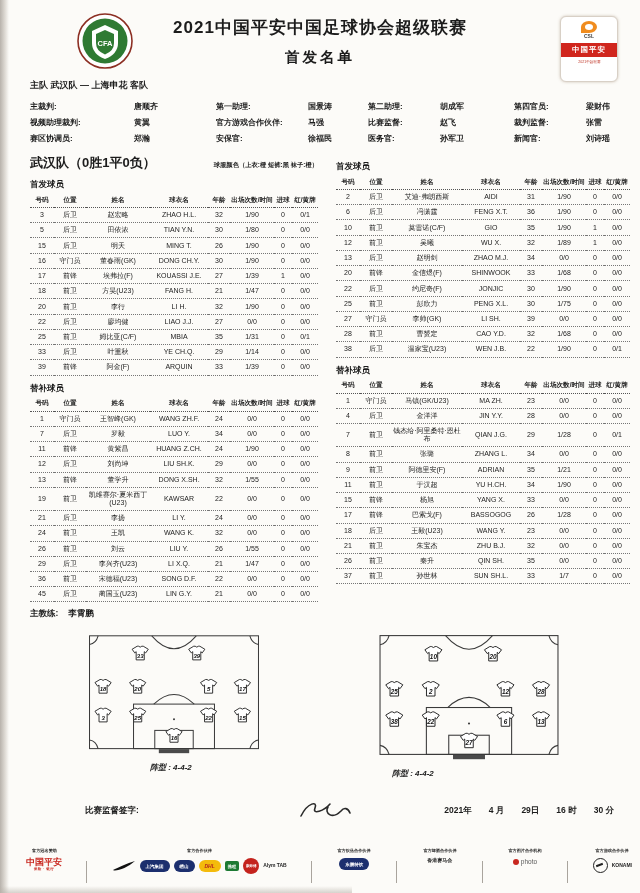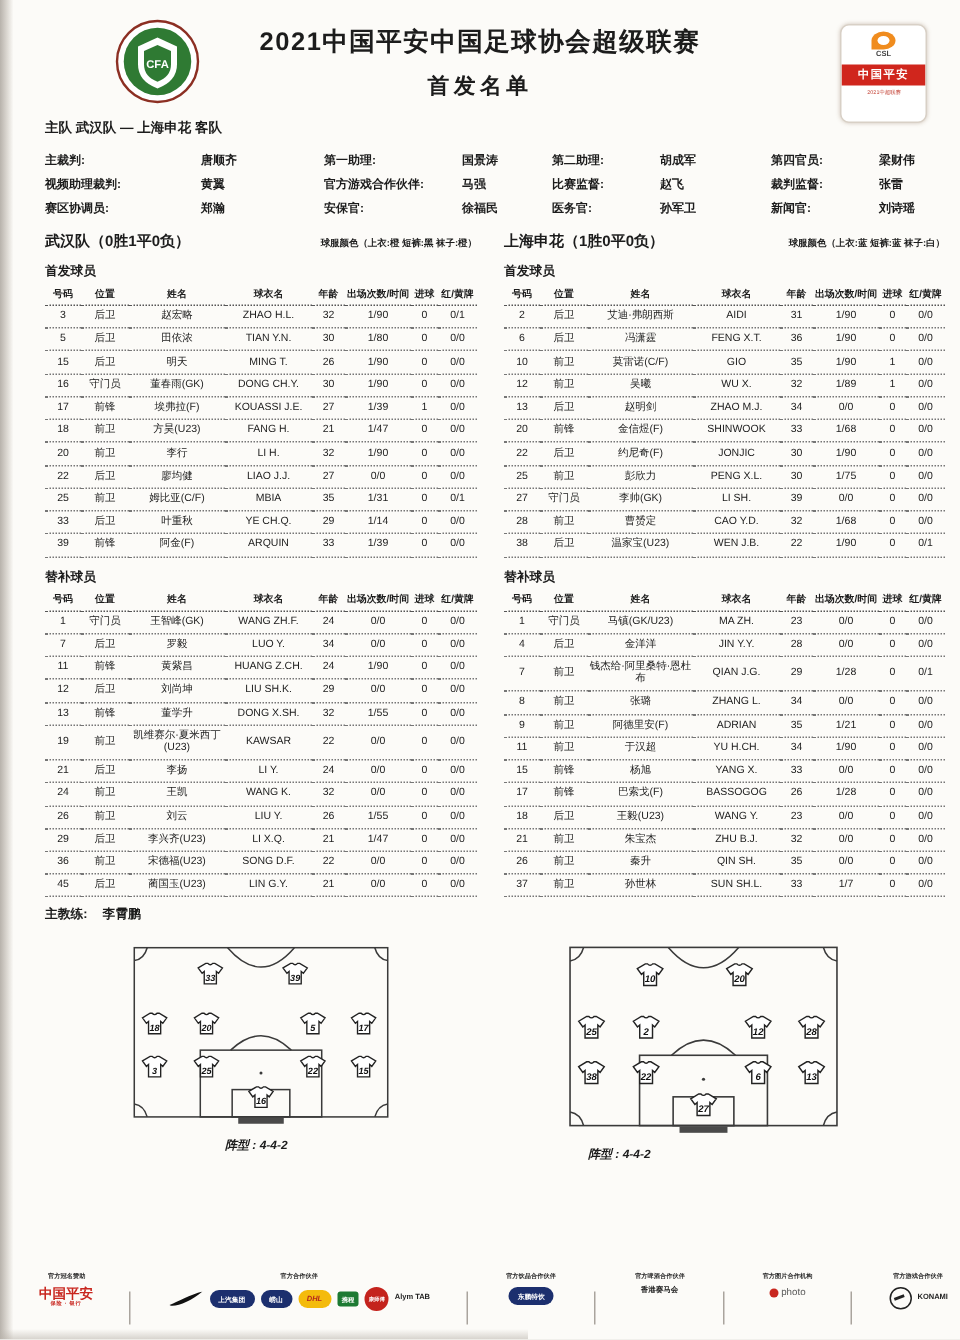"武汉队（0胜1平0负）" .tname { font-size: 10px -> 13px }
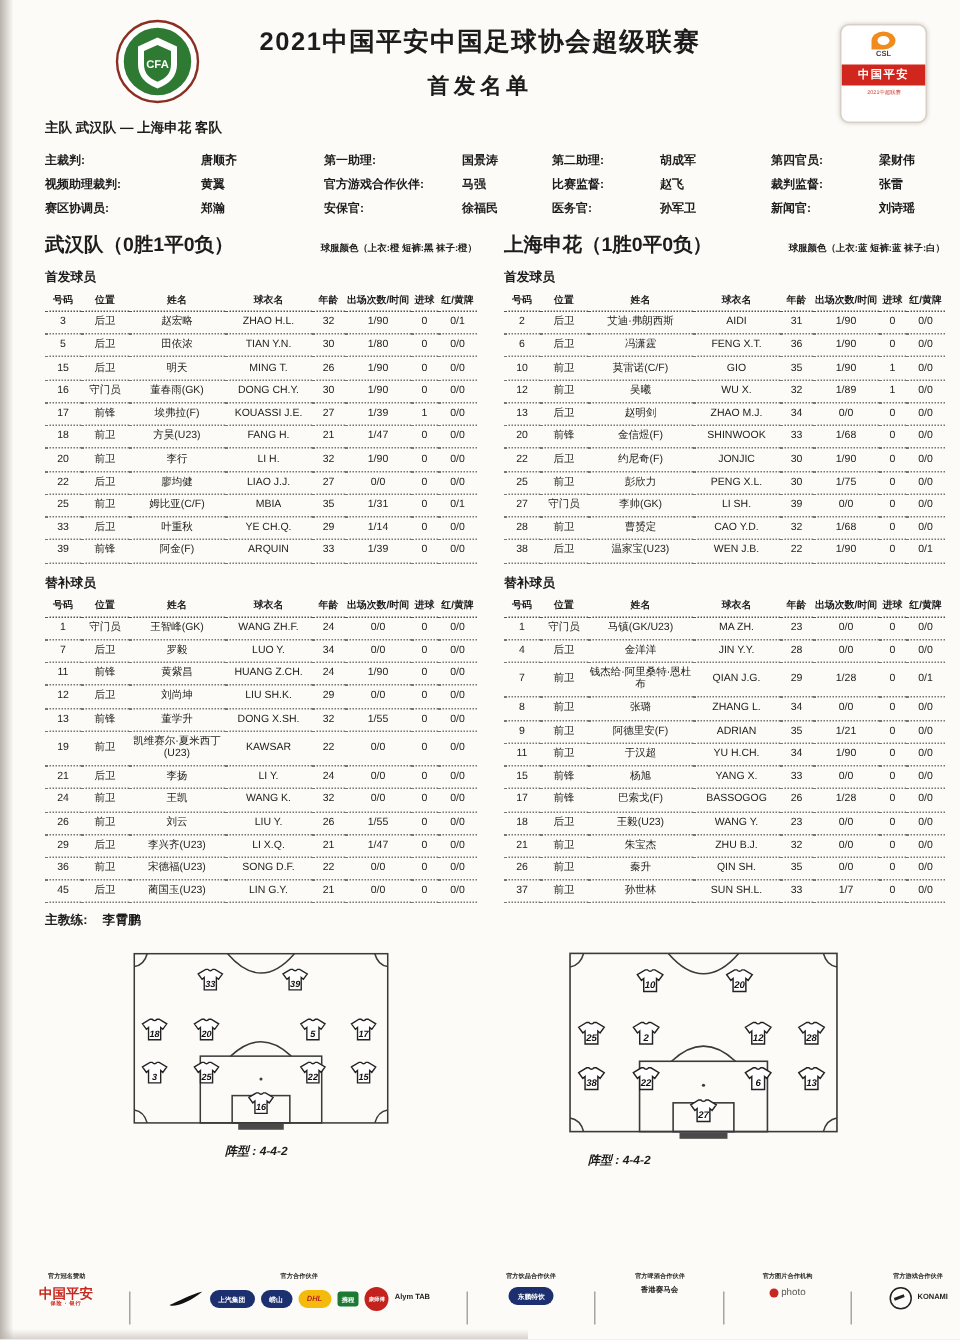"上海申花（1胜0平0负）" div.teamline { html: <div> <span>上海申花（1胜0平0负）</span> <span>球服颜色（上衣:蓝 短裤:蓝 袜子:白）</span> </div> -> none }
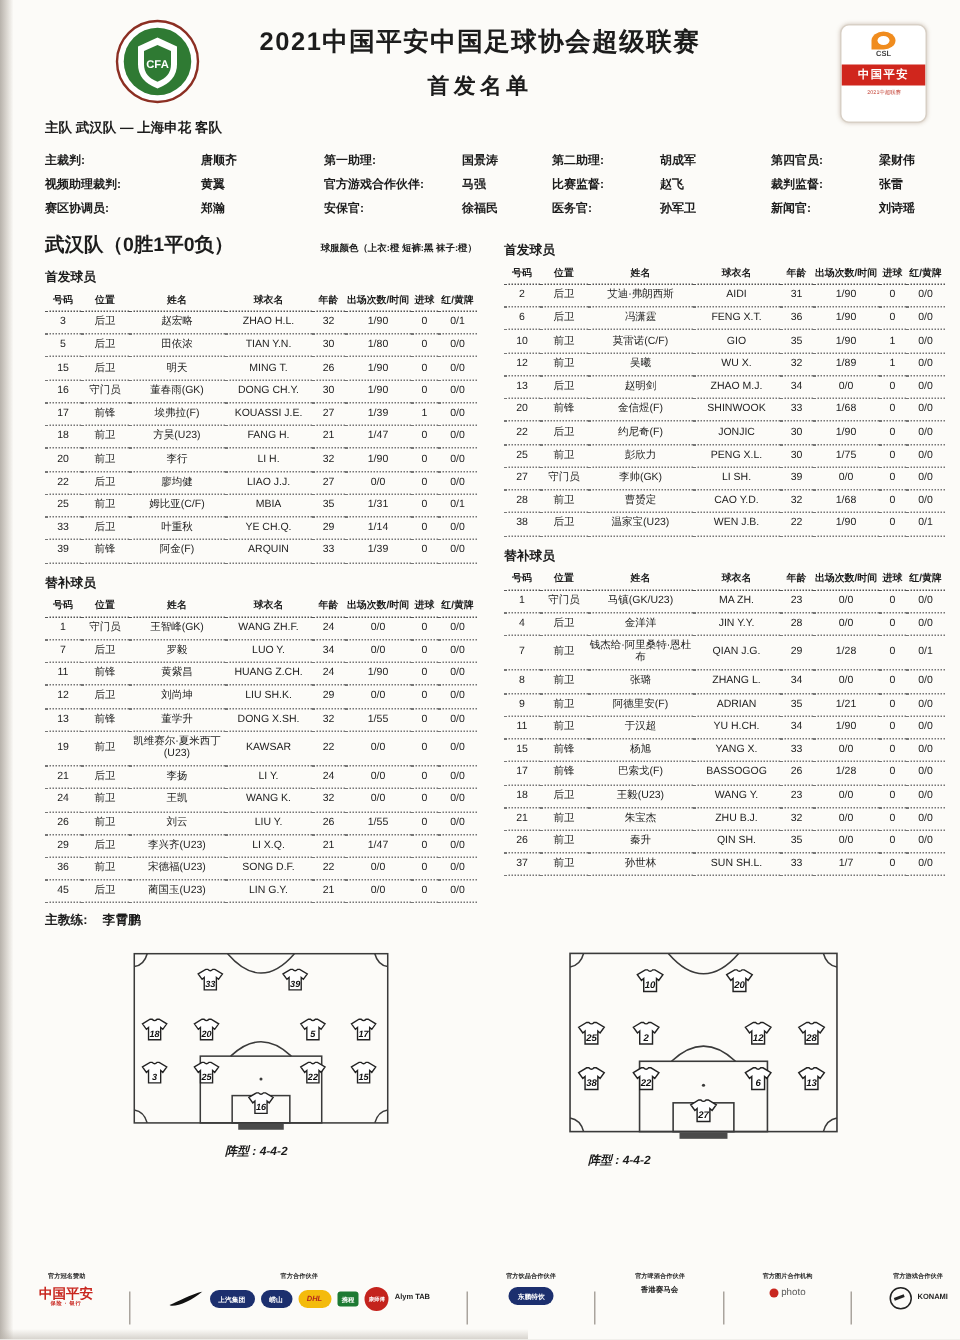"比赛监督签字:" div.sigrow { html: none -> <div> <span>比赛监督签字:</span> <svg> <path></path> </svg> <span> <span>2021年</span> <span>4 月</span> <span>29日</span> <span>16 时</span> <span>30 分</span> </span> </div> }
